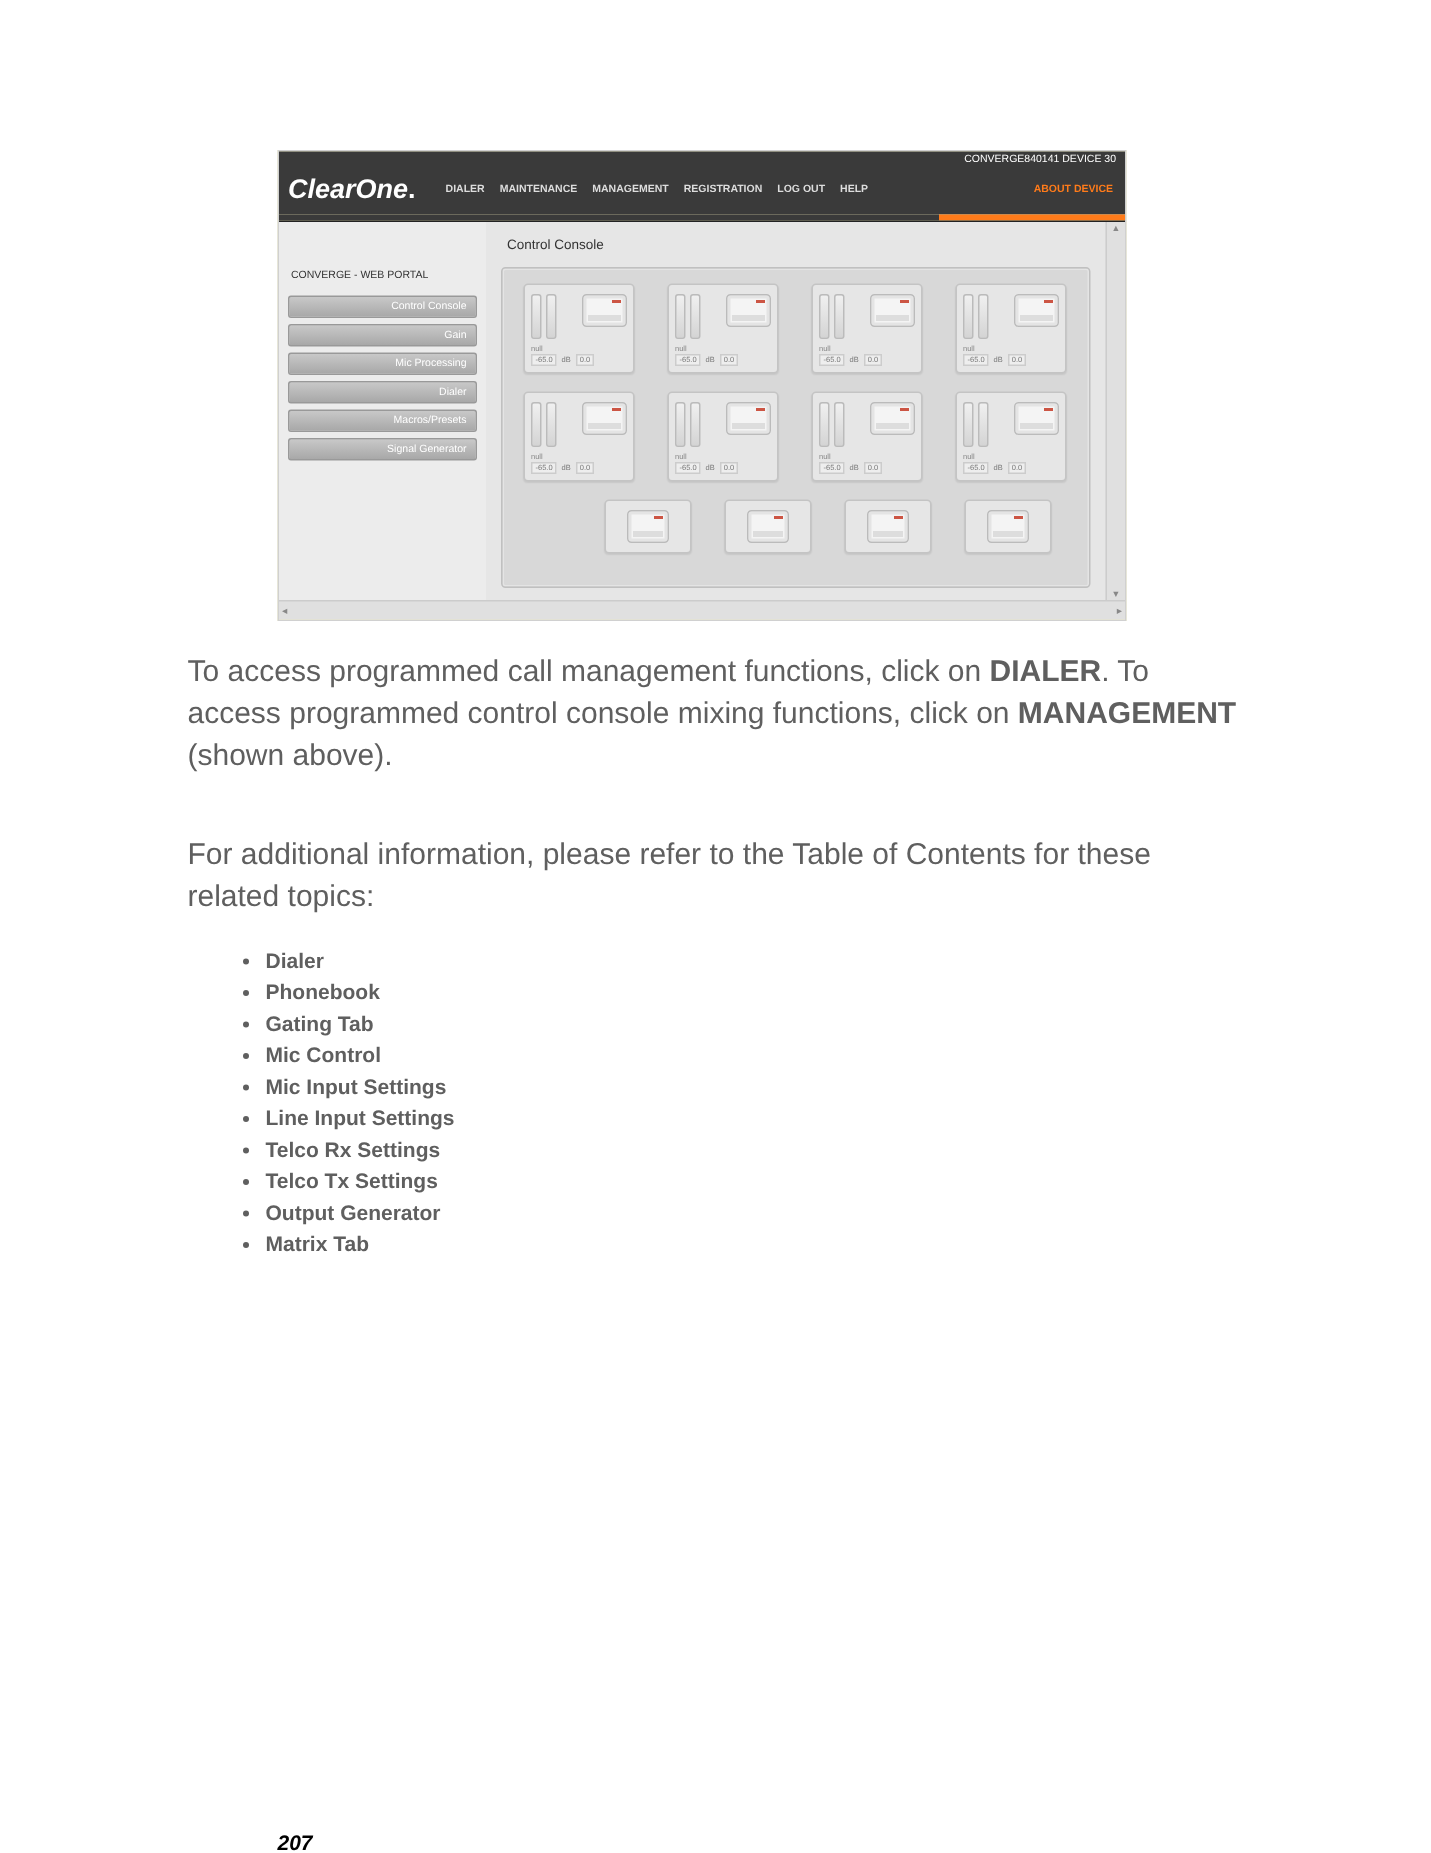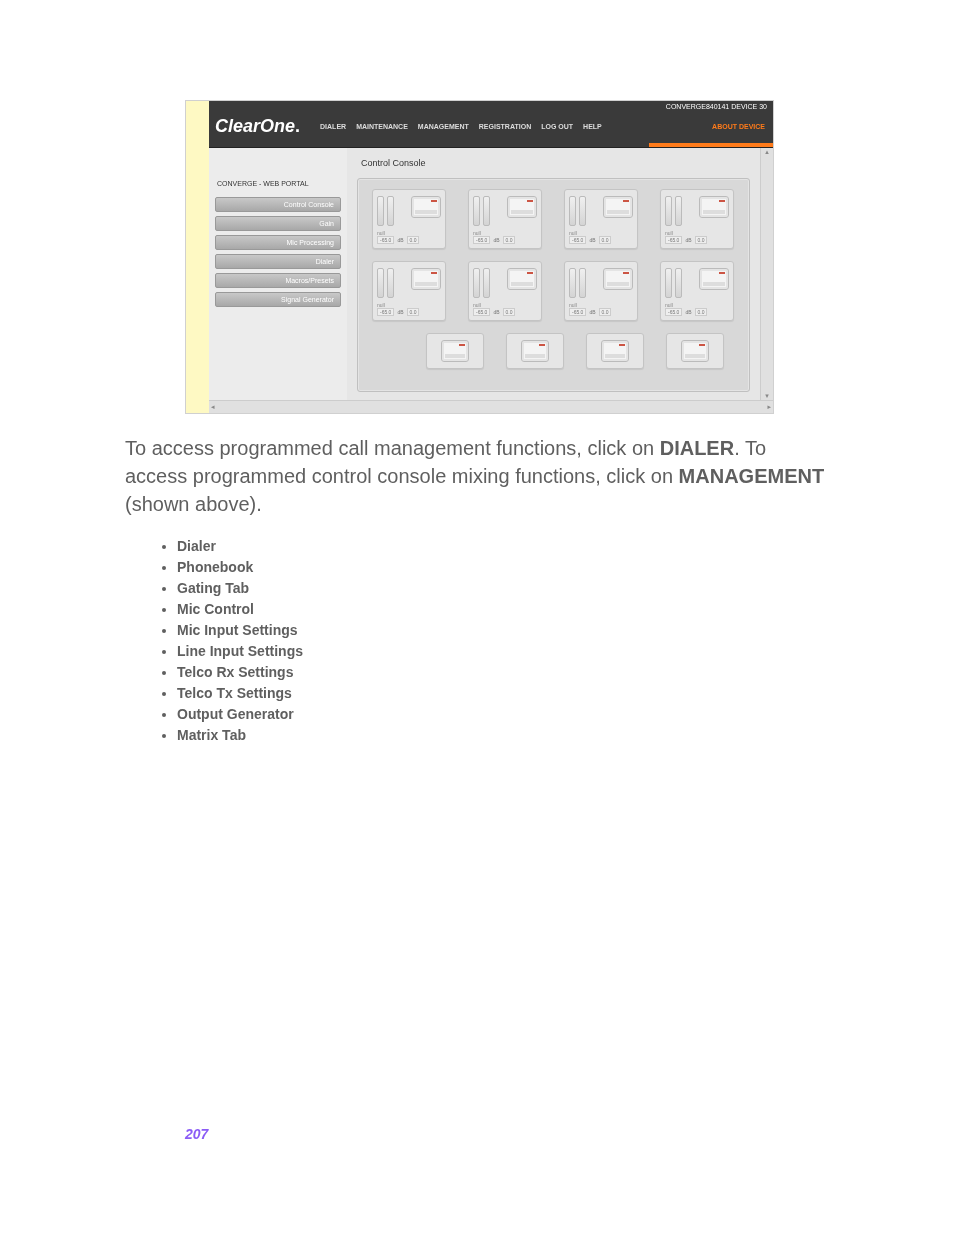"ClearOne." .screenshot-wrap { padding-left: 23px -> none }
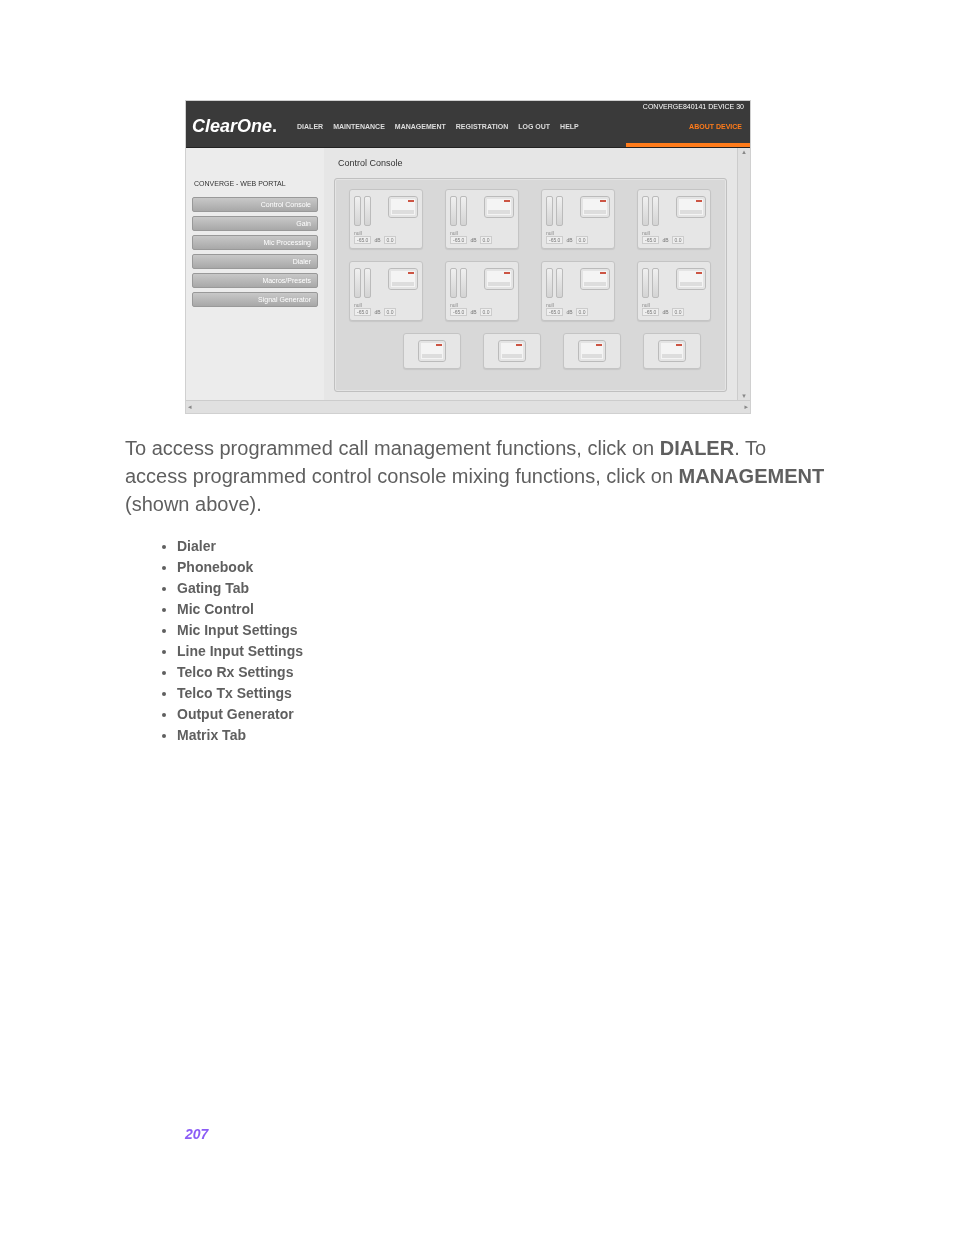"For additional information, please refer" p.body-text { html: none -> <p>For additional information, please refer to the Table of Contents for these related topics:</p> }
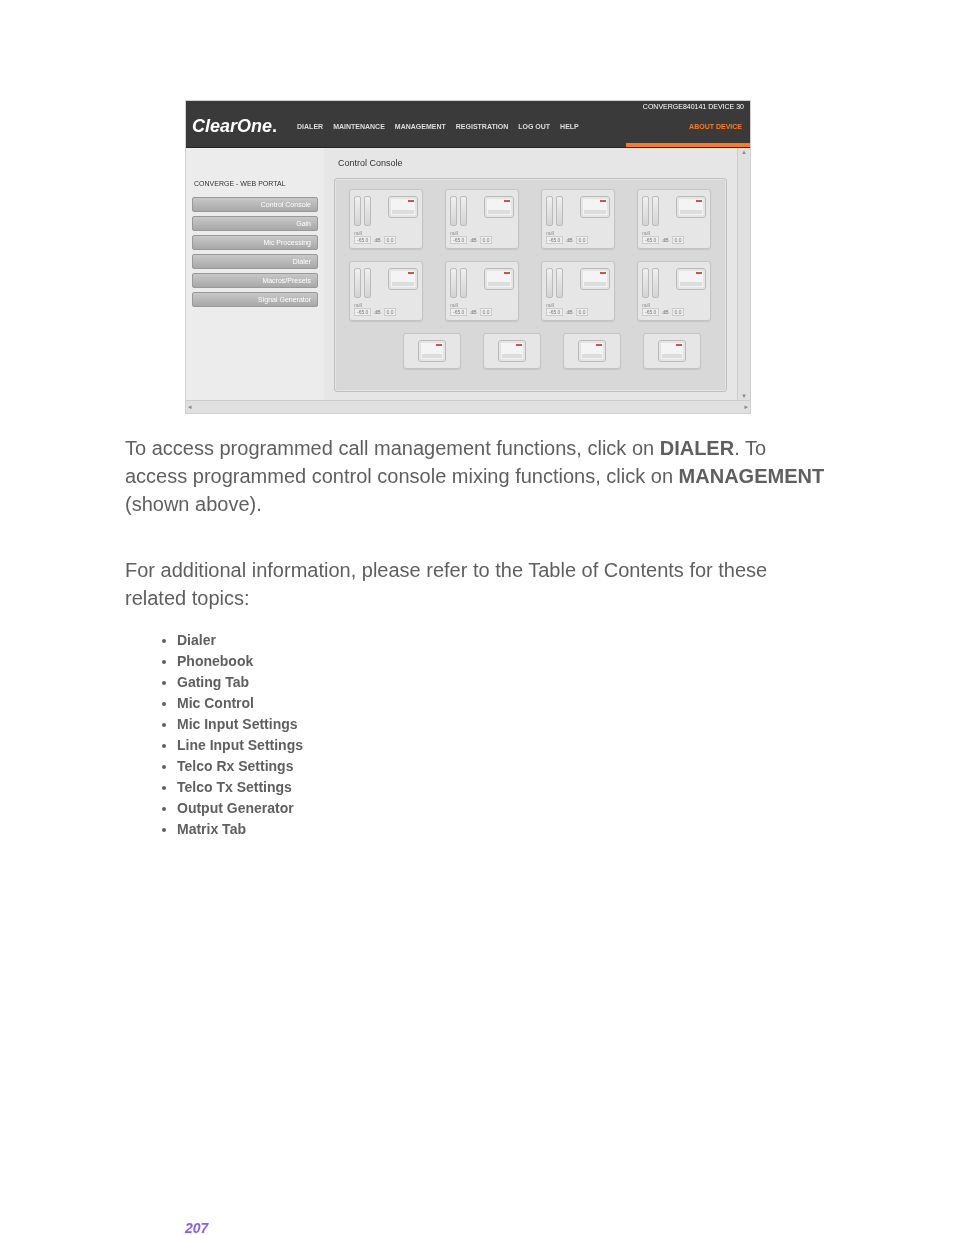"207" .page-num { color: #8b5cf6 -> #000000 }
